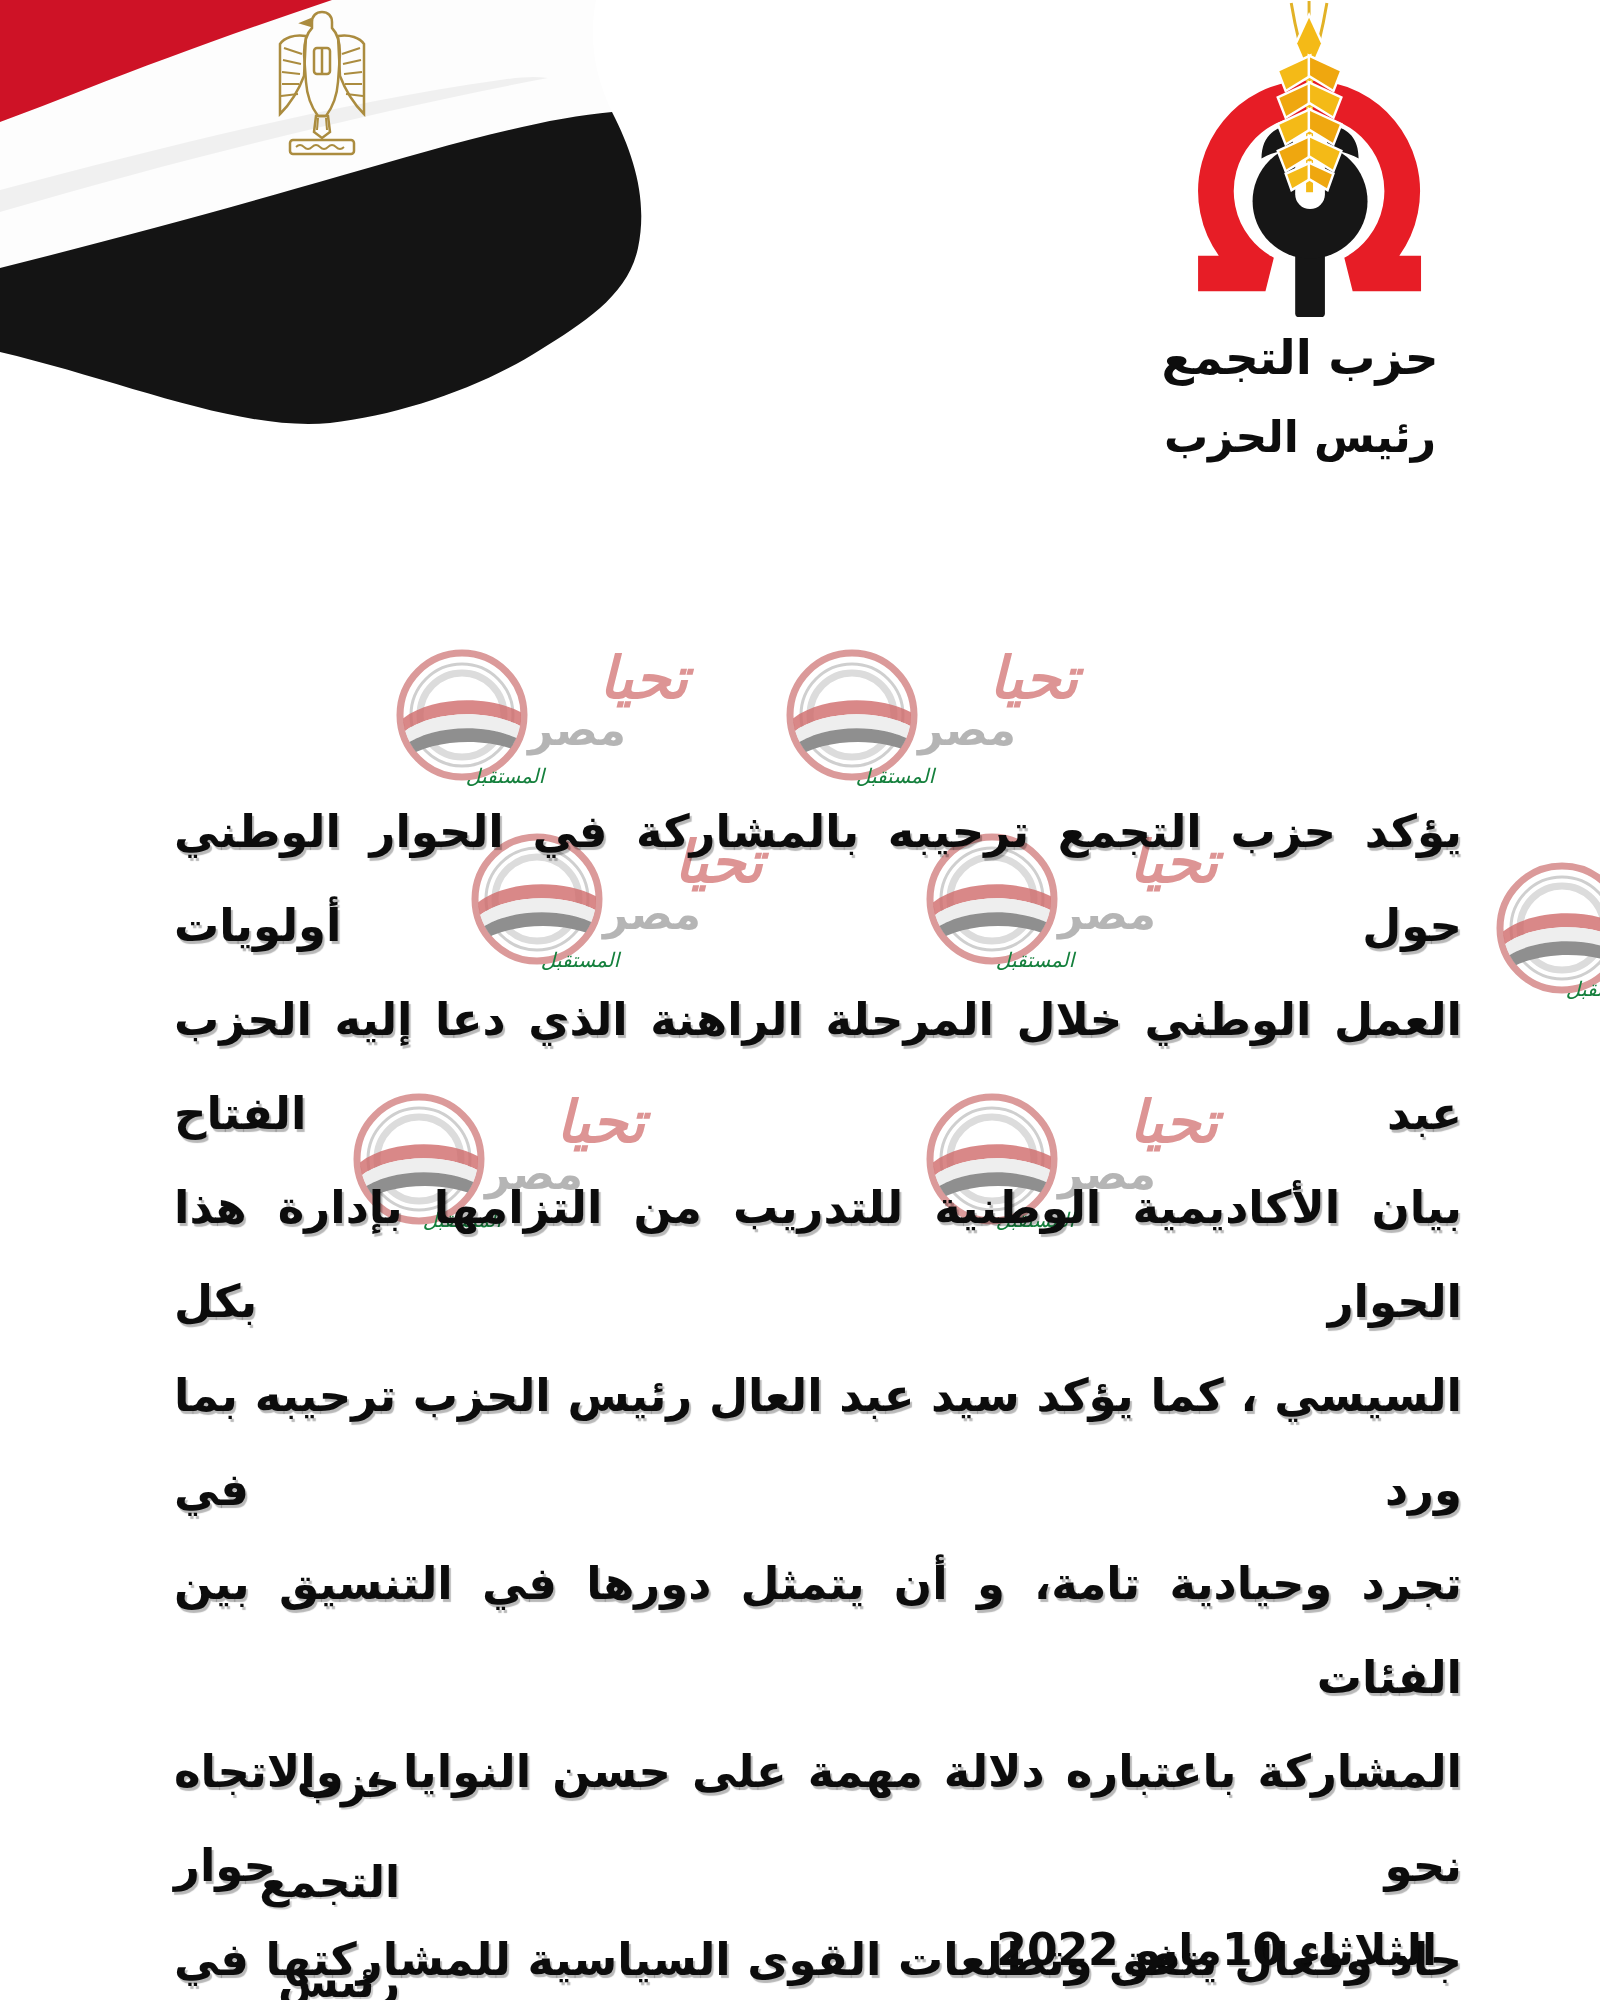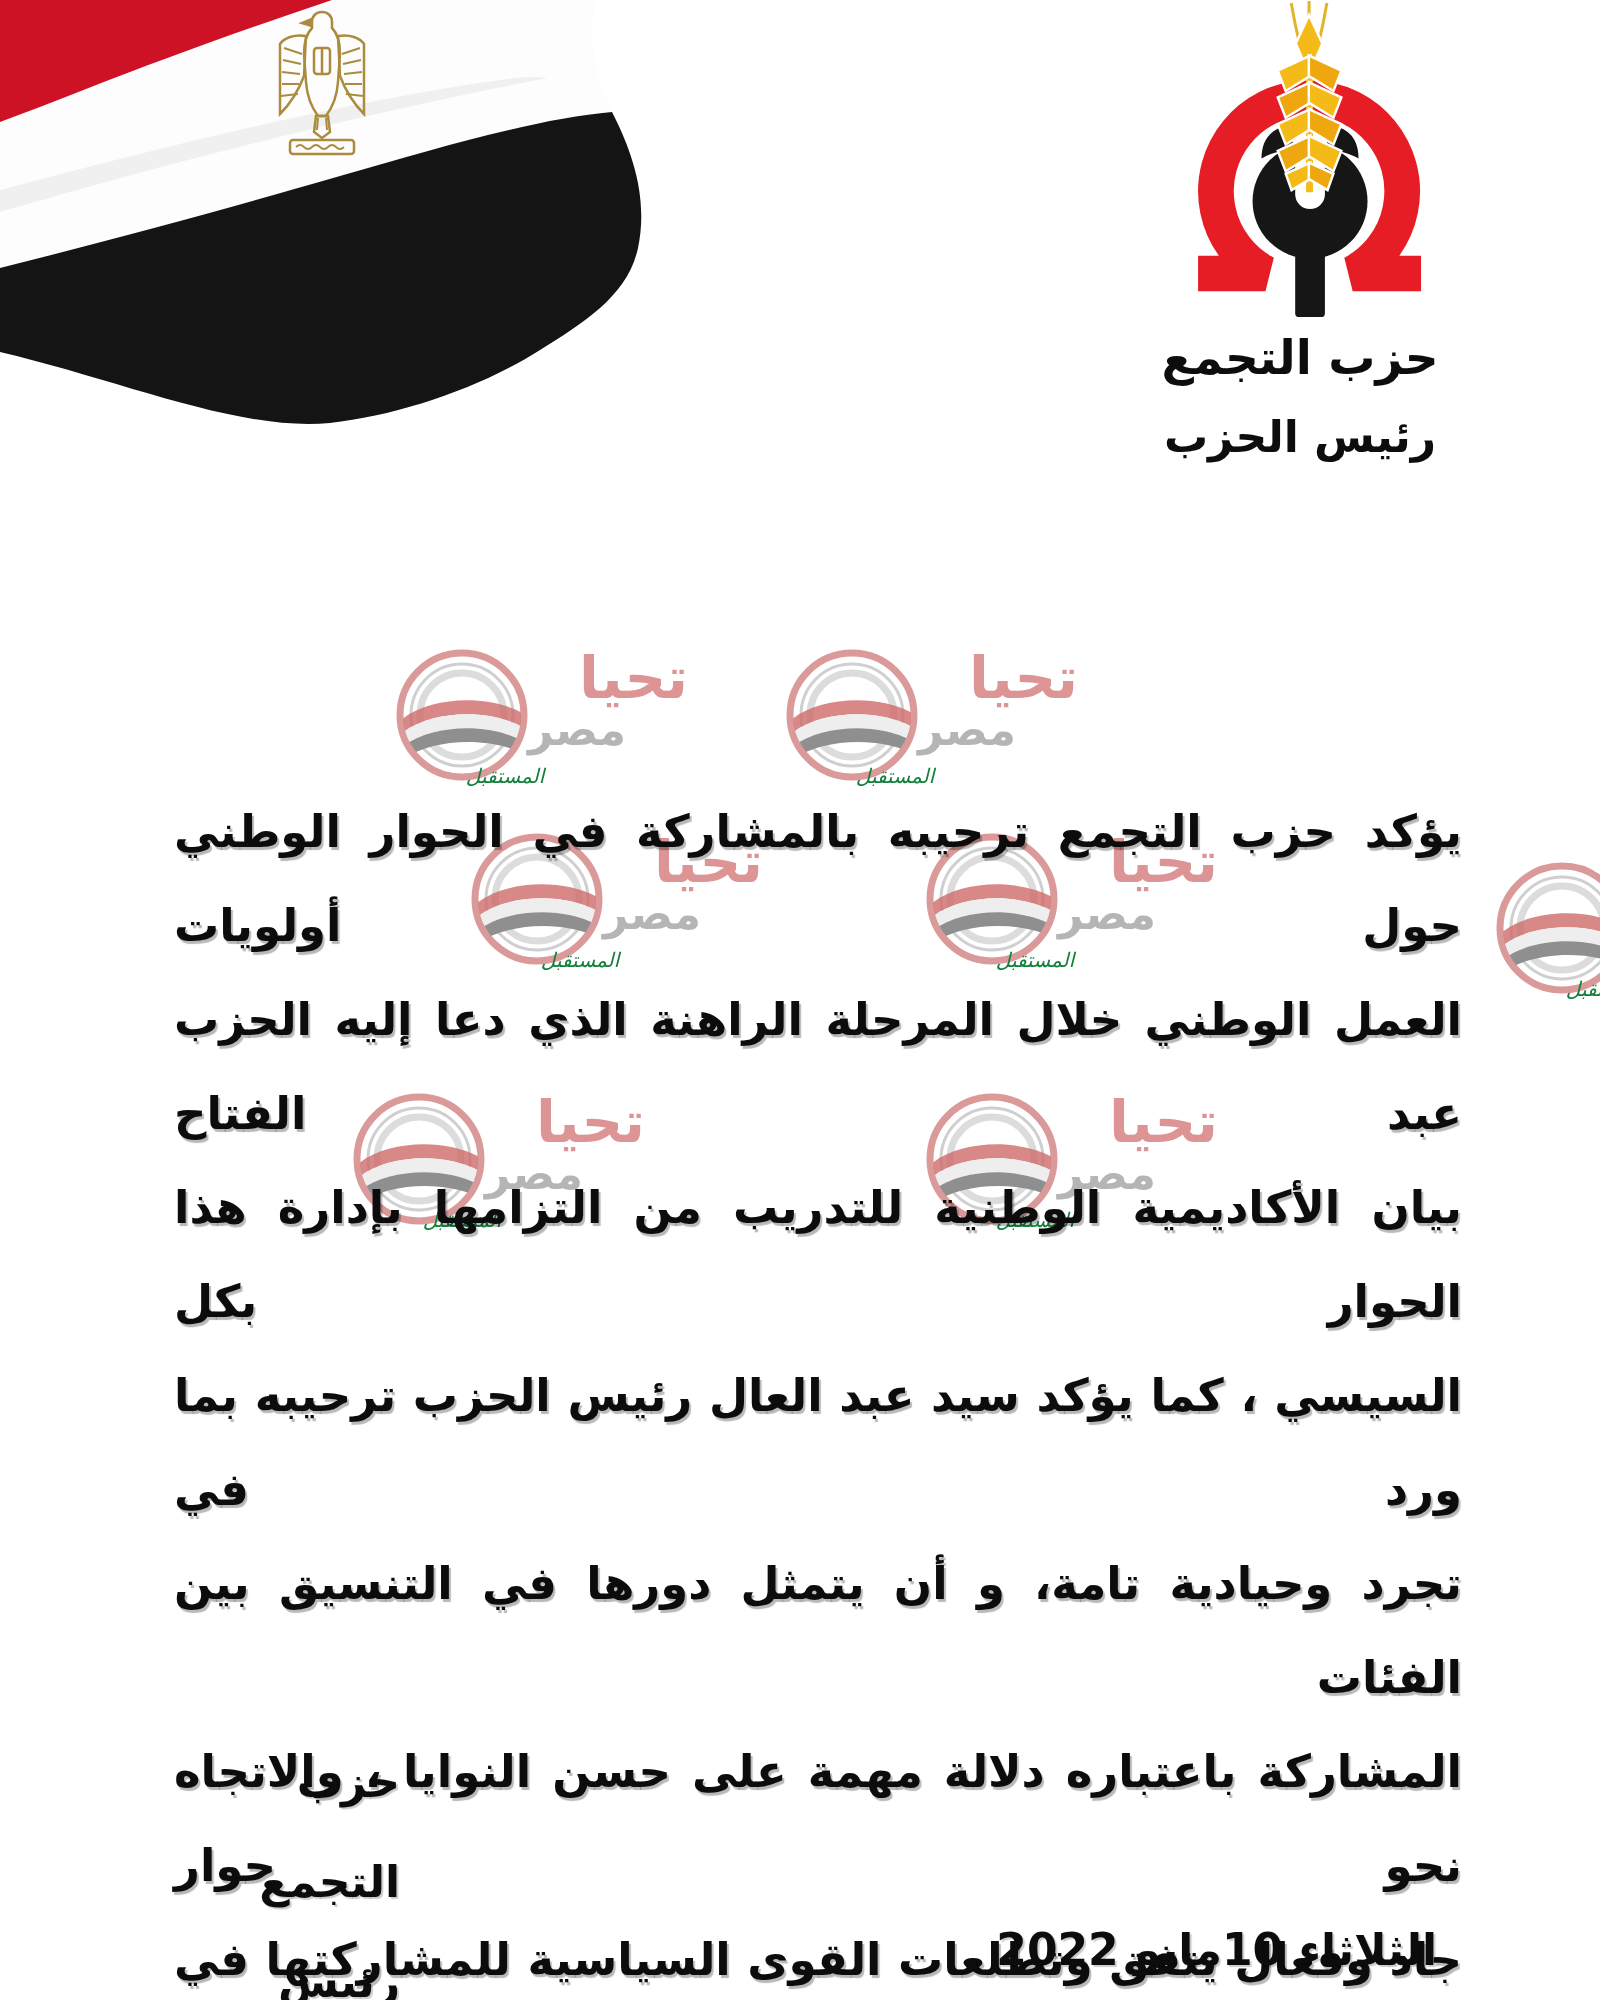"تحيا" .wm-w1 { font-style: none -> italic }
